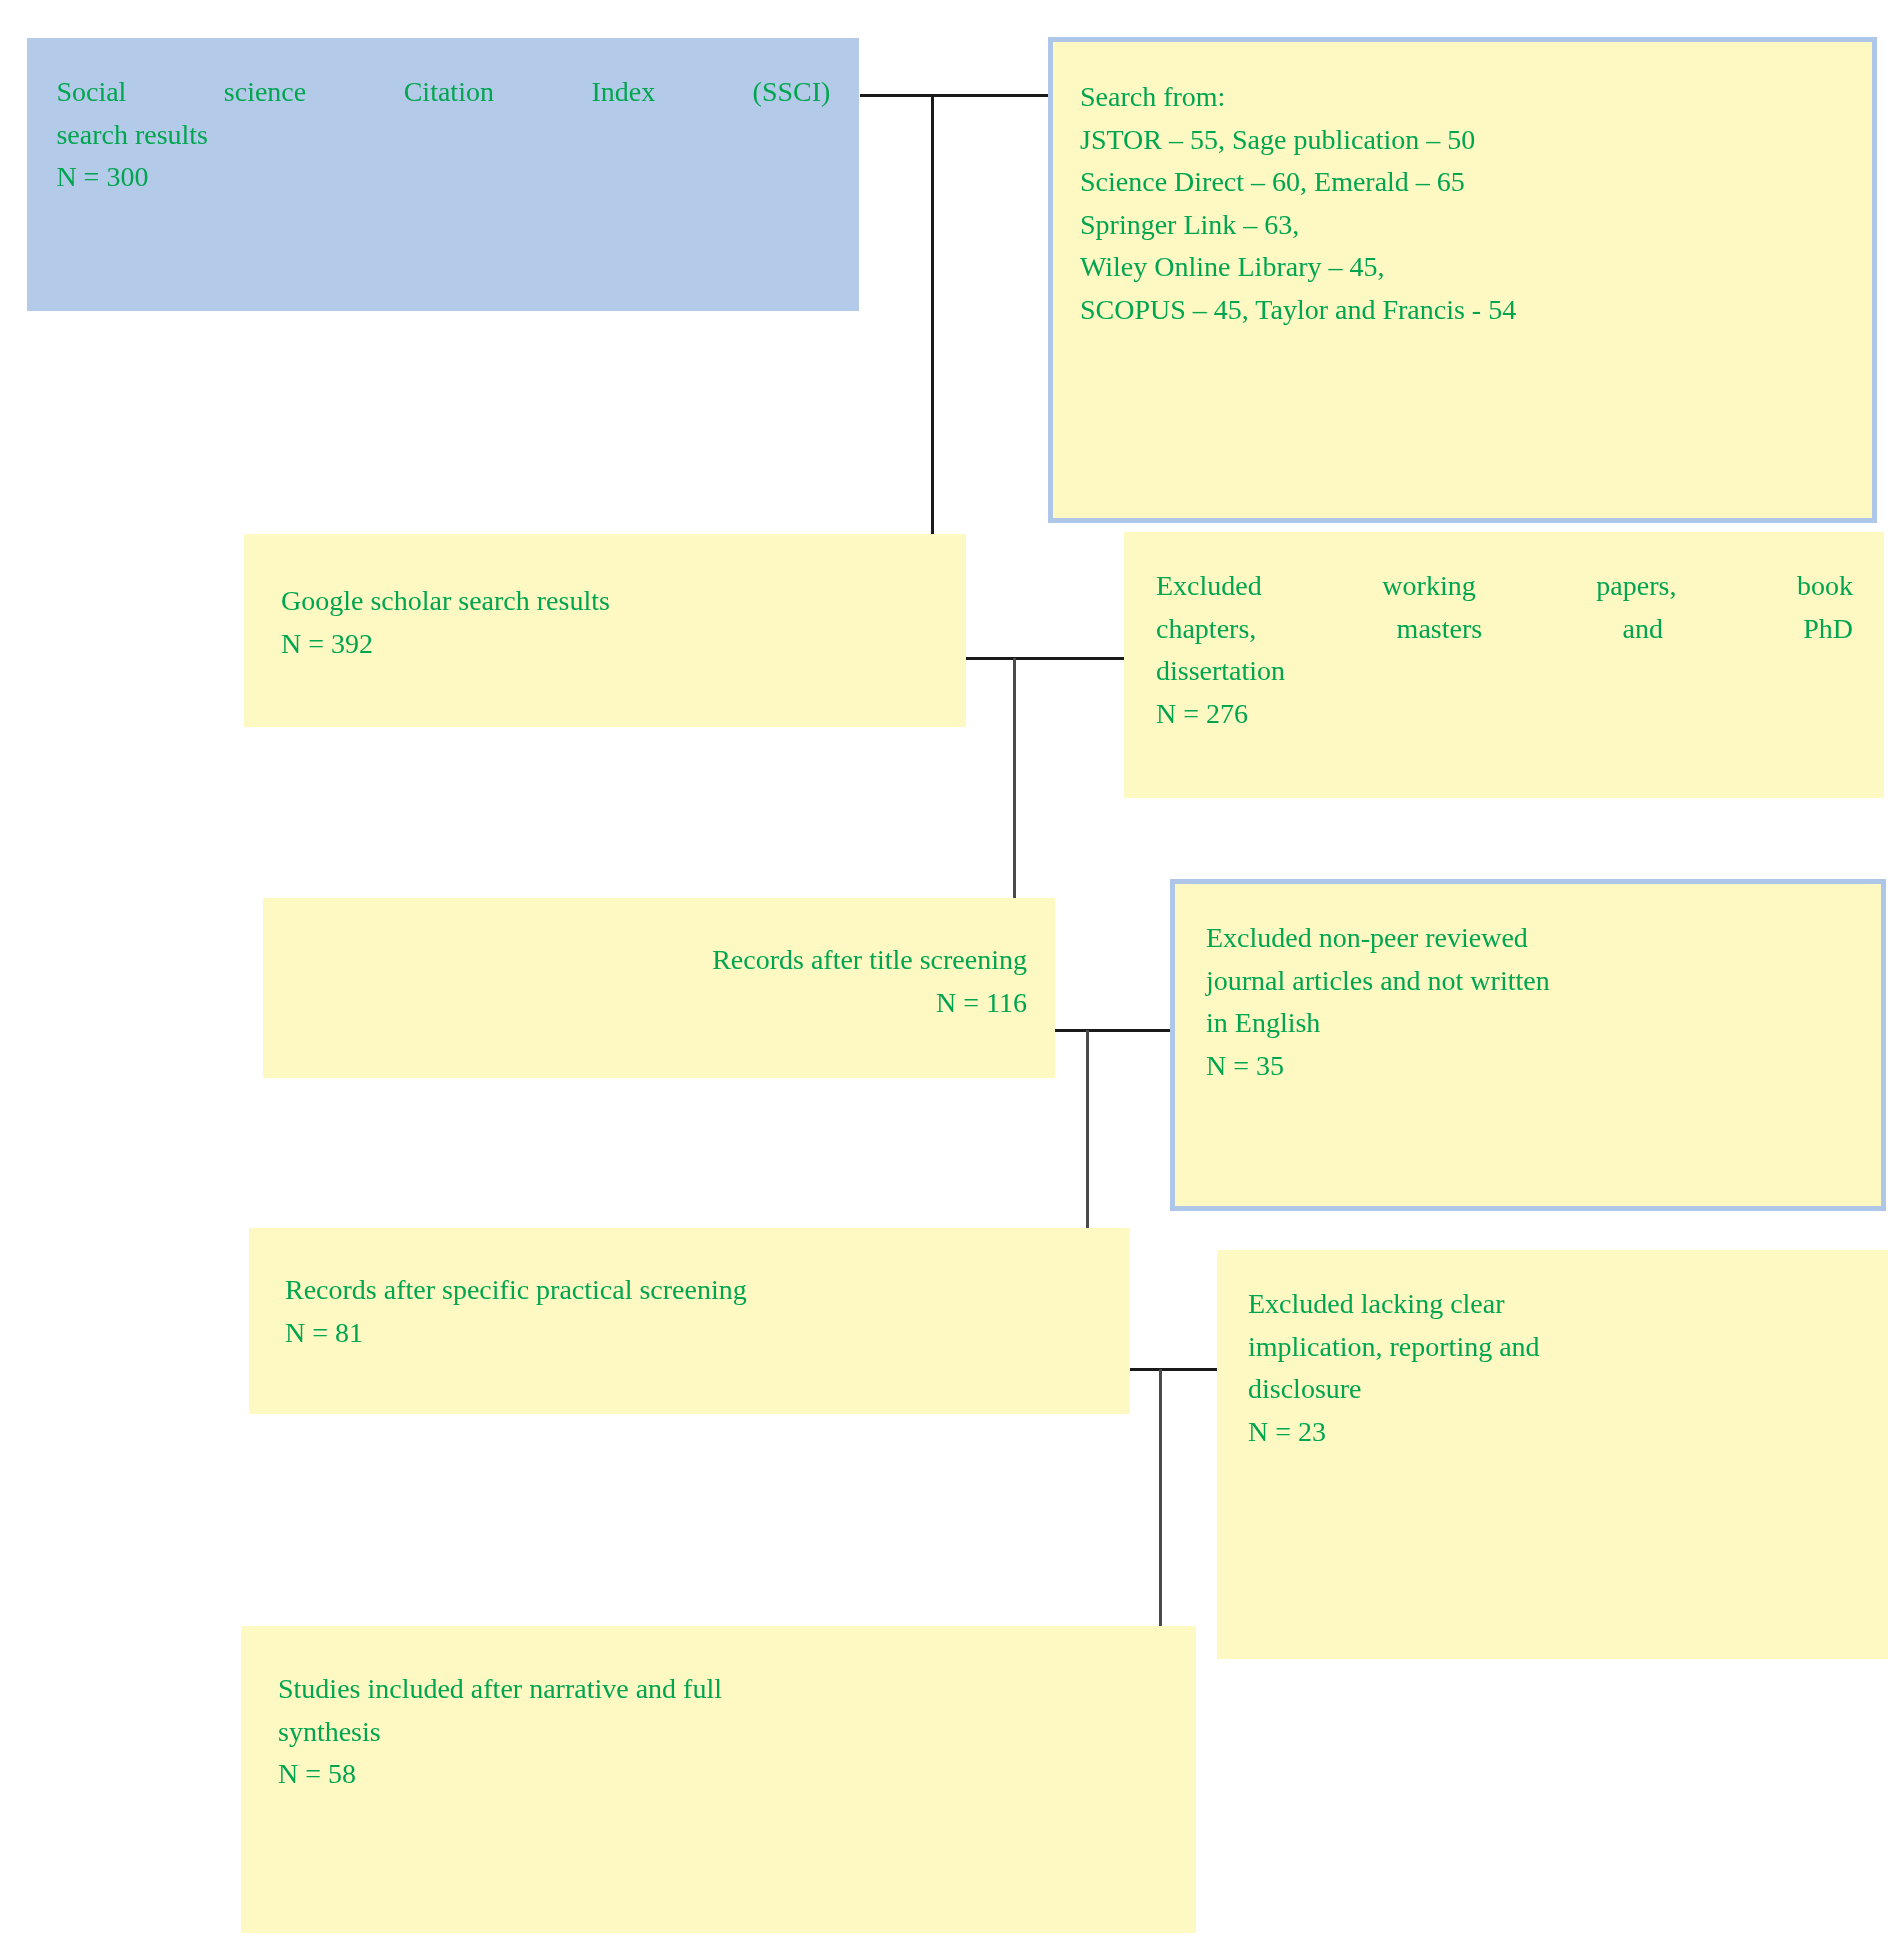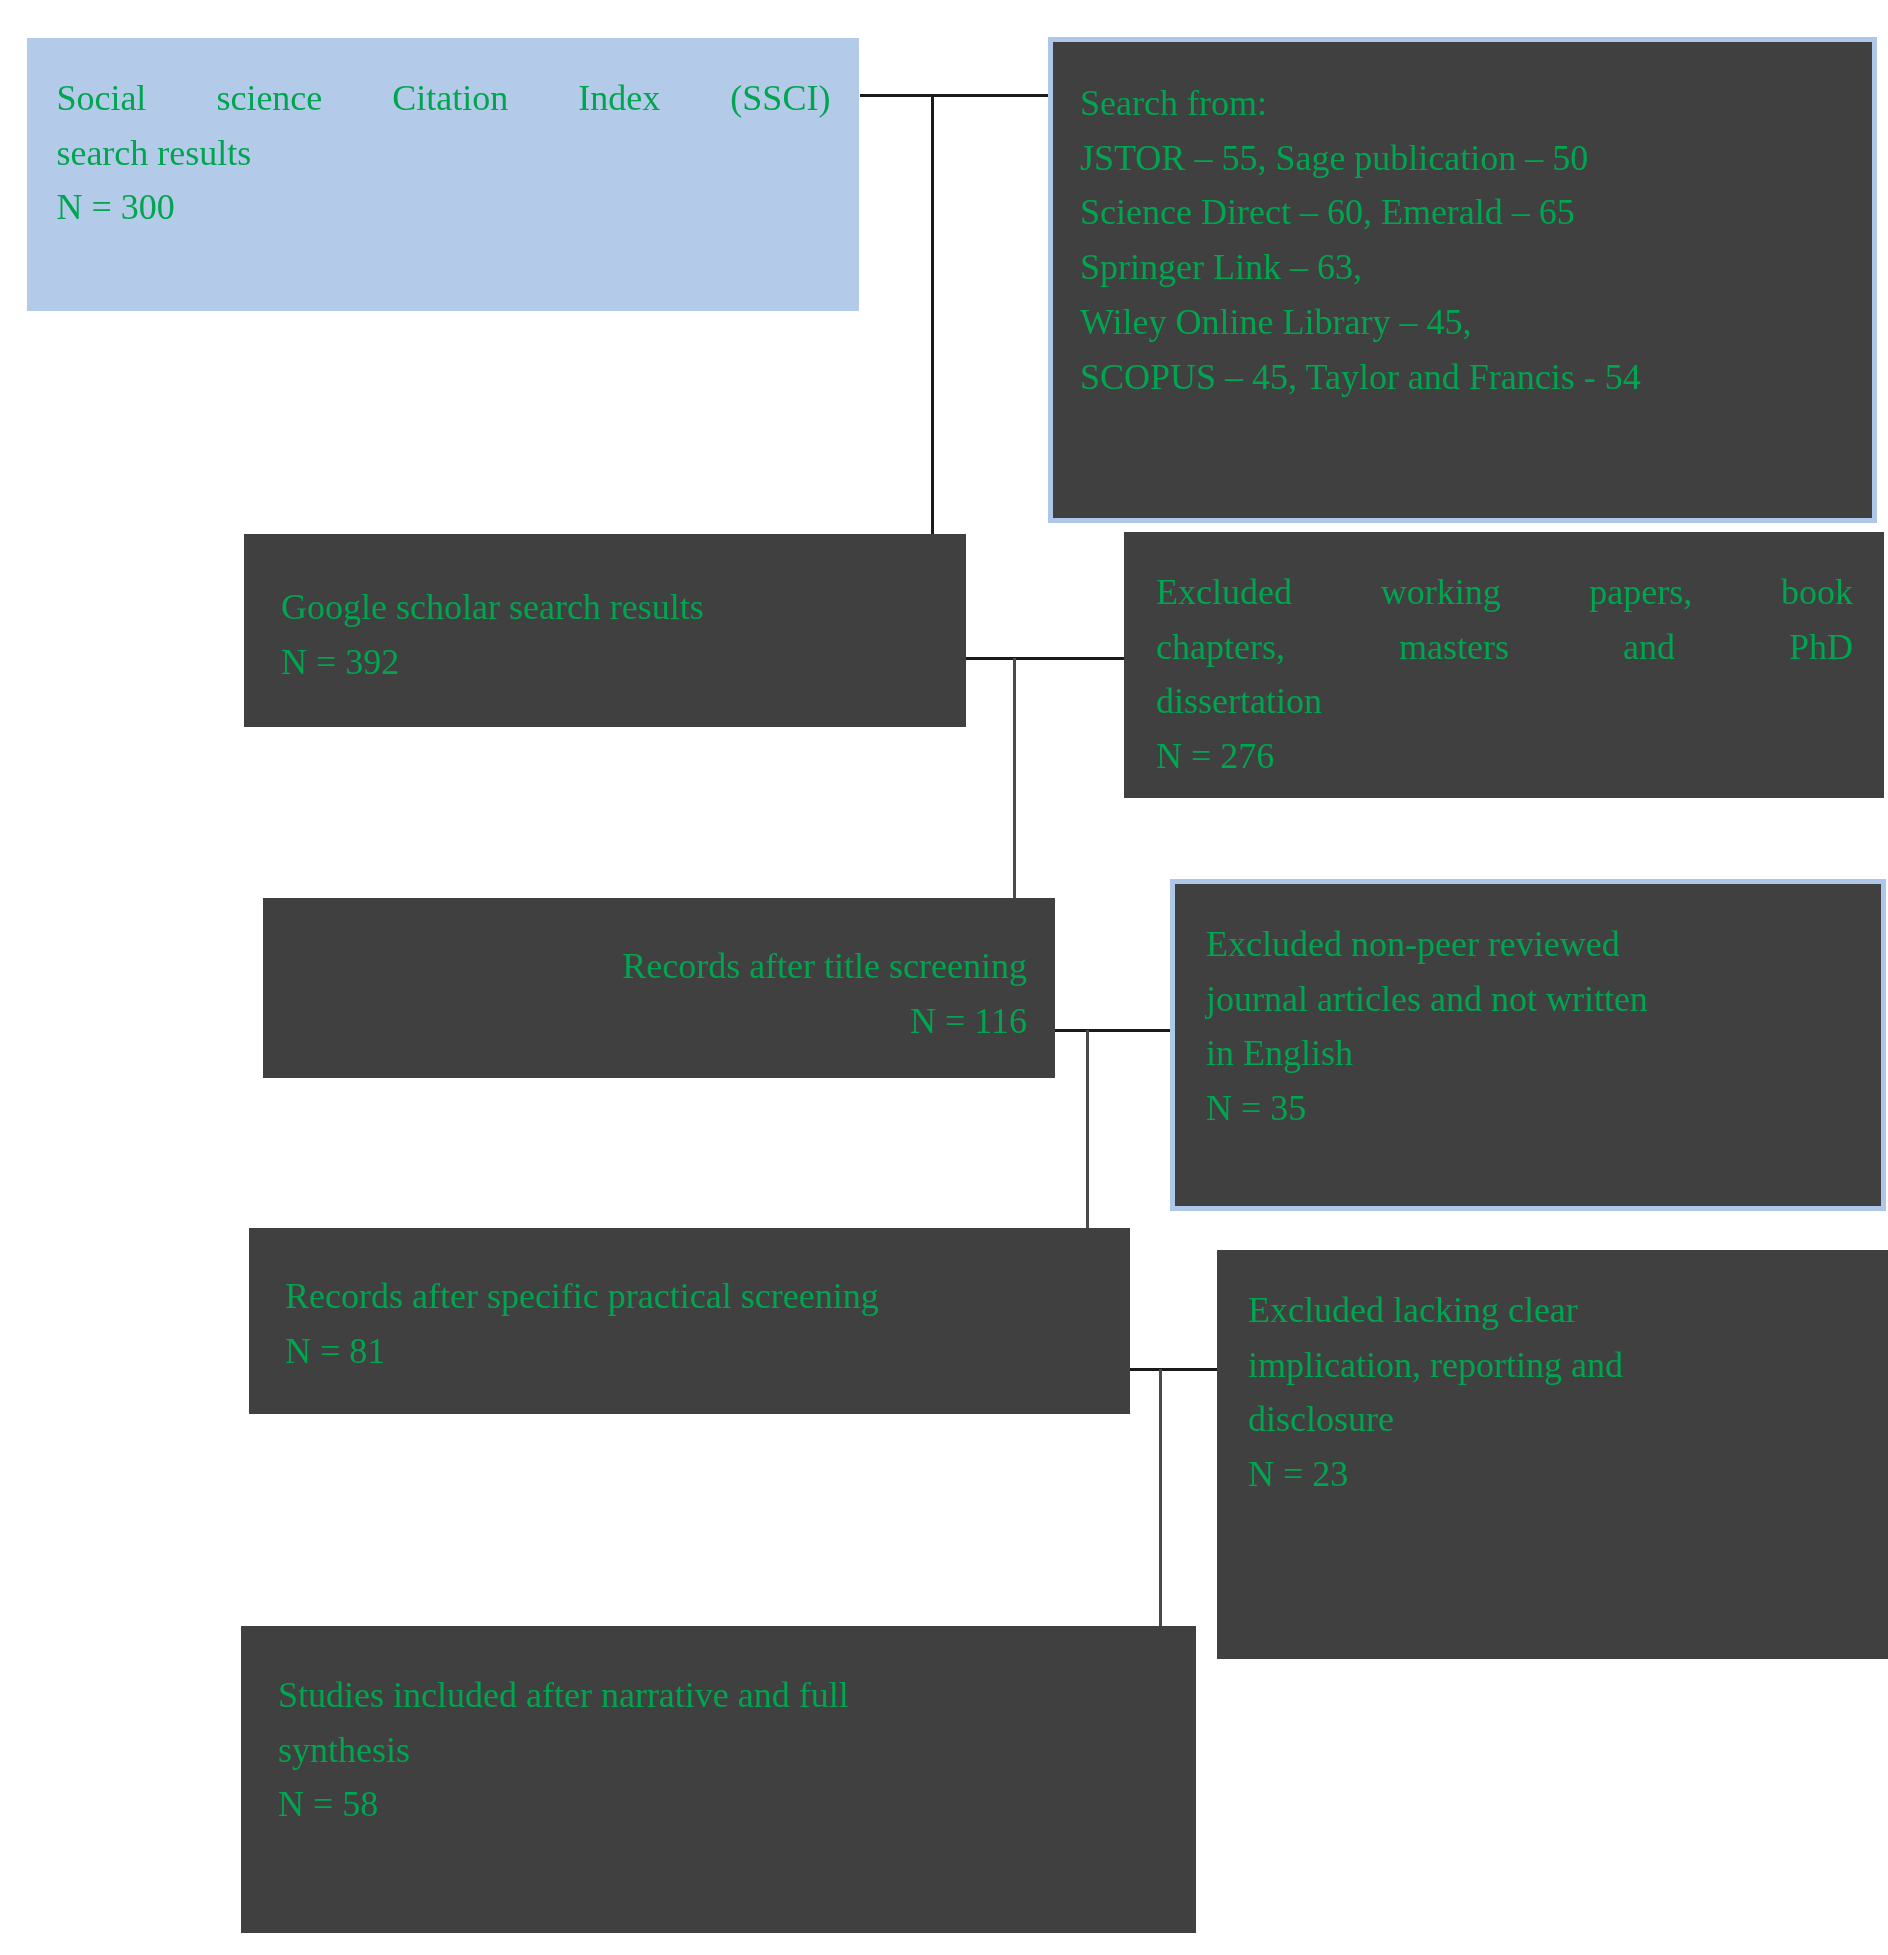"Social science Citation Index (SSCI)" .box { font-size: 36px -> 28px }
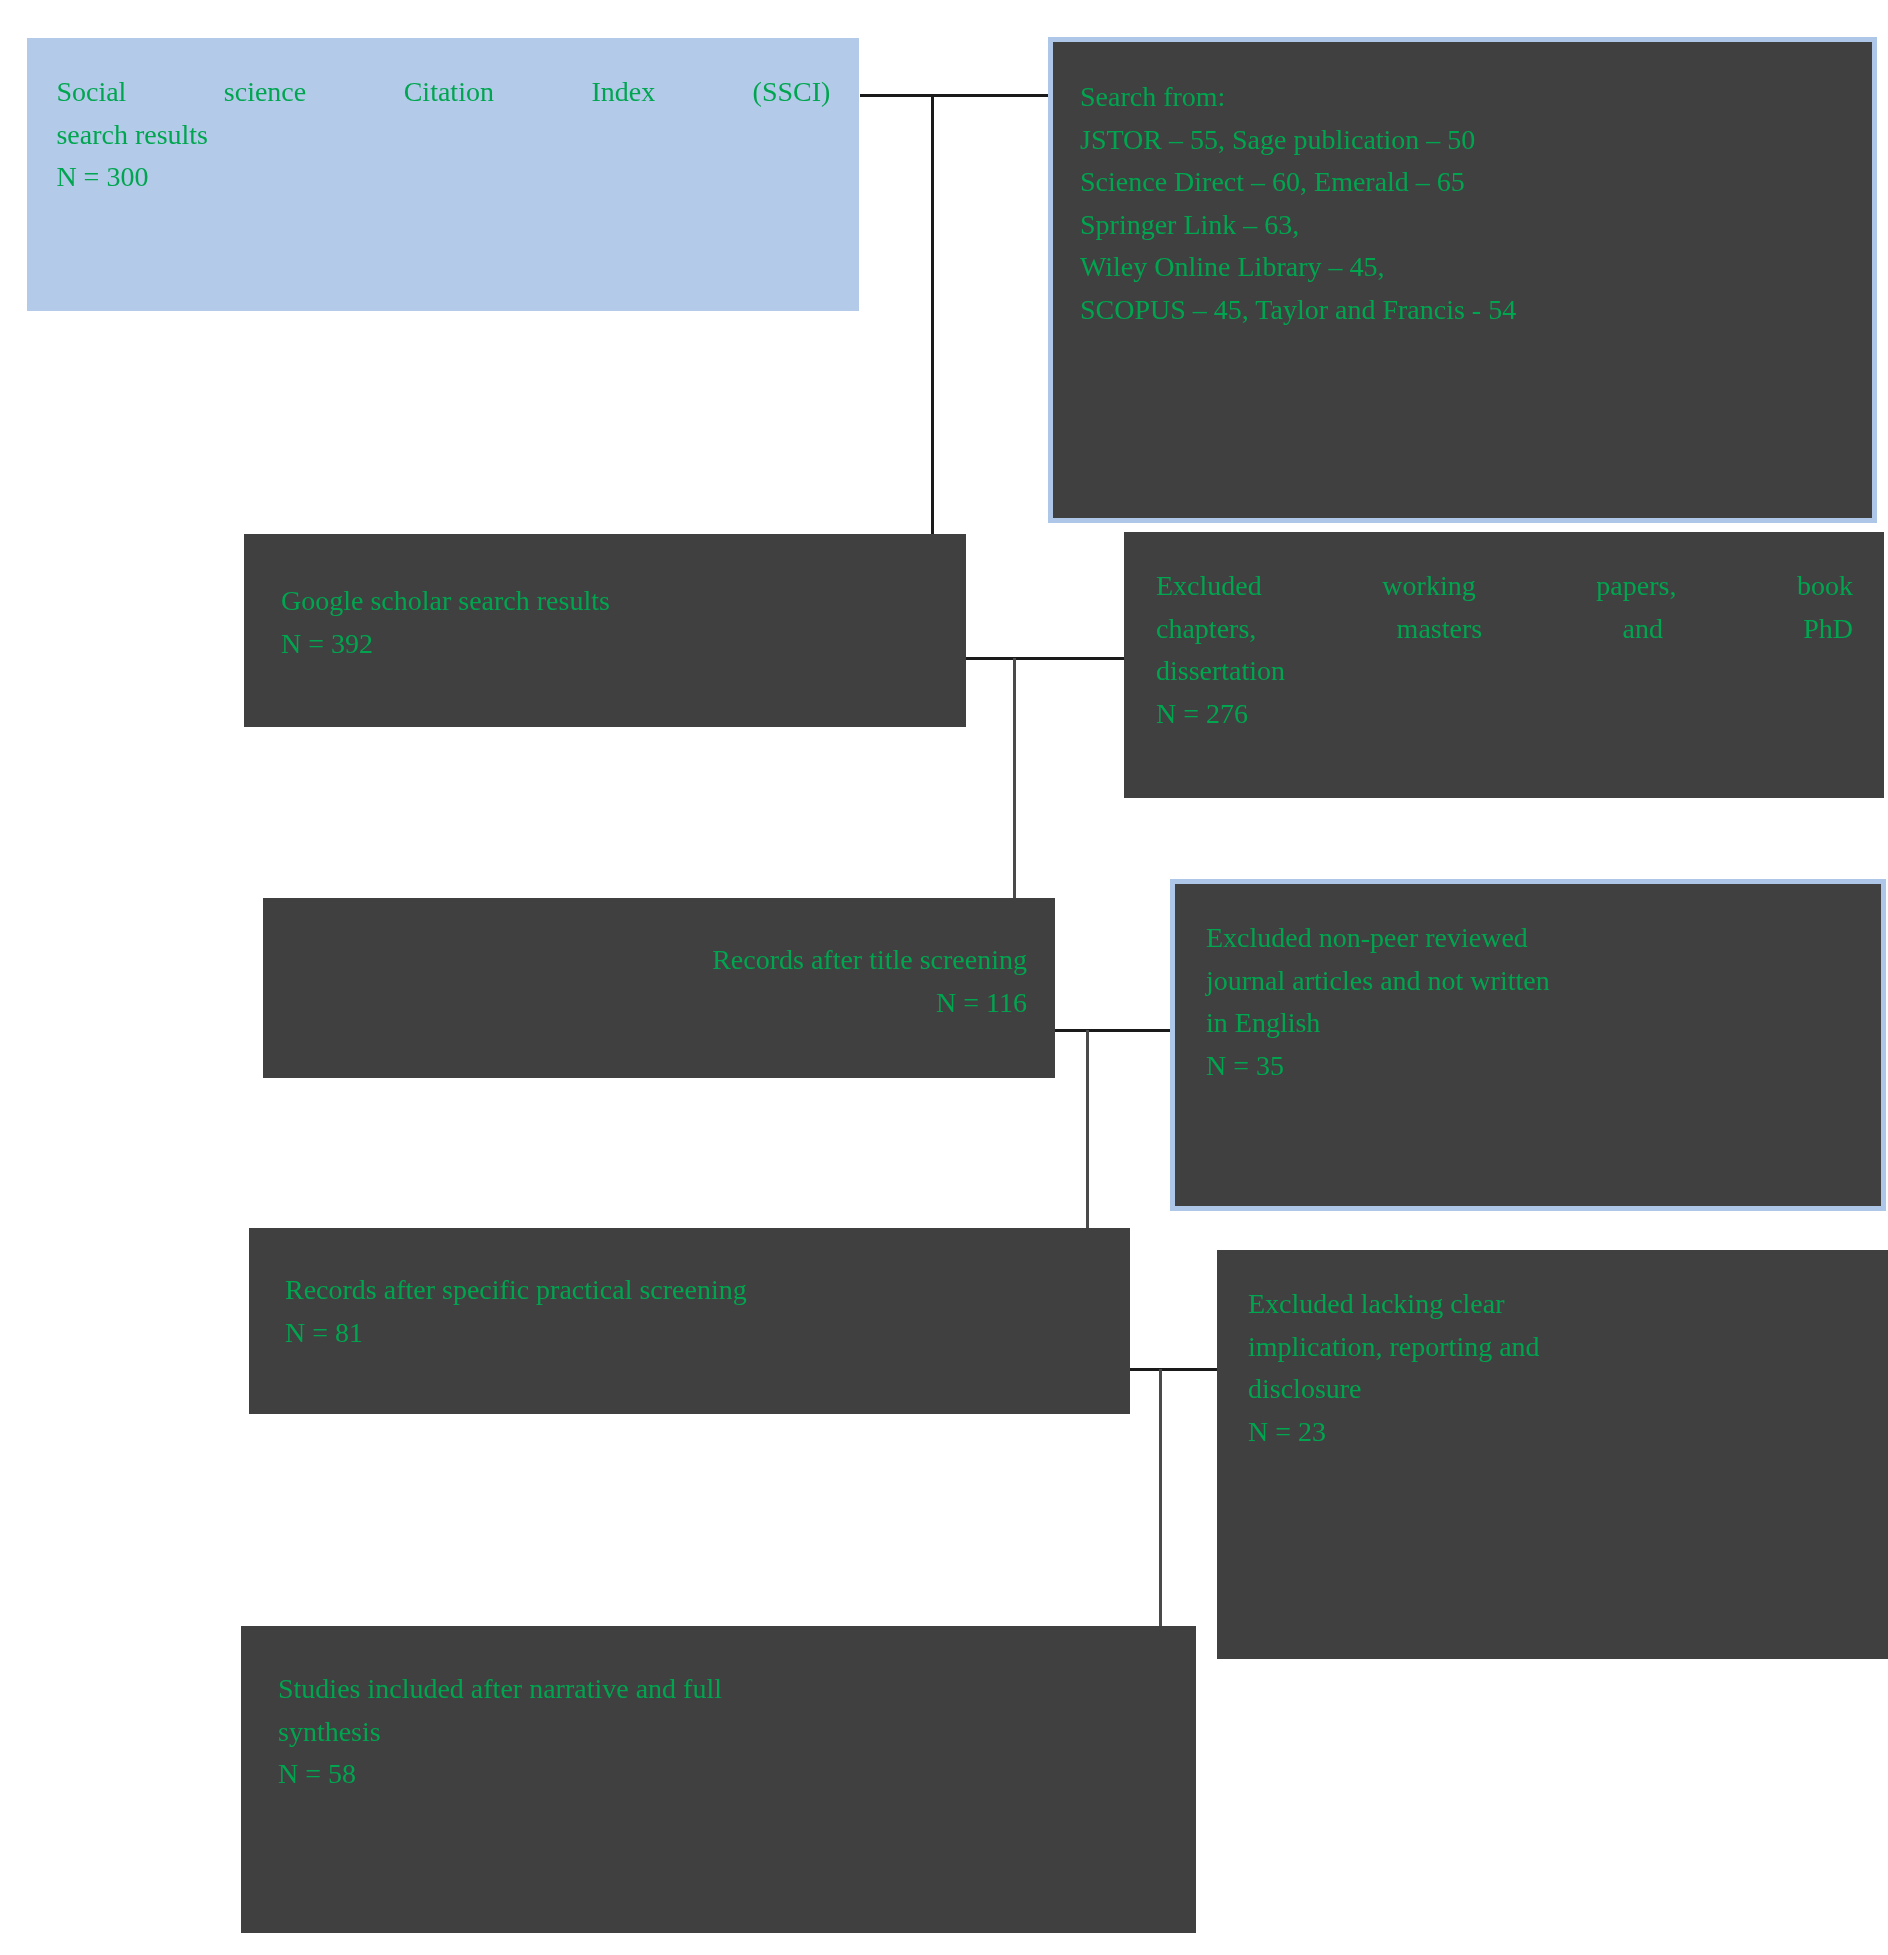"Search from:" .fill-light { background: #404040 -> #fef9c3 }
